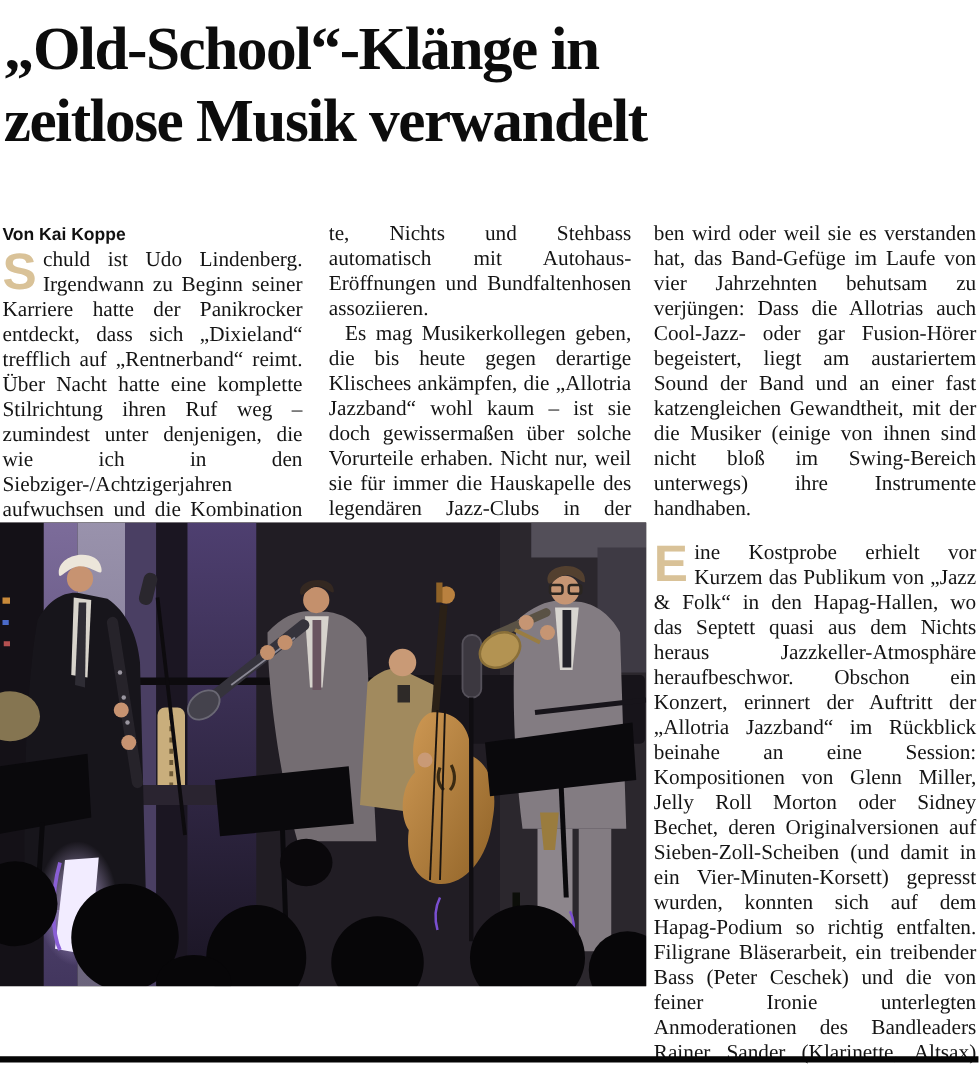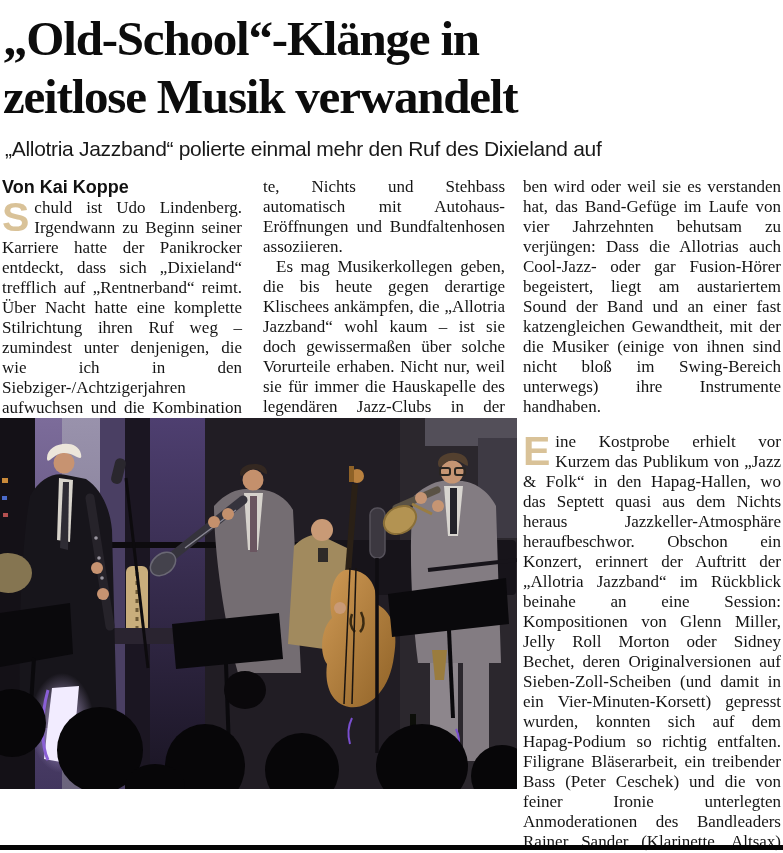"„Allotria Jazzband“ polierte einmal mehr" div.subheadline { html: <div>„Allotria Jazzband“ polierte einmal mehr den Ruf des Dixieland auf</div> -> none }
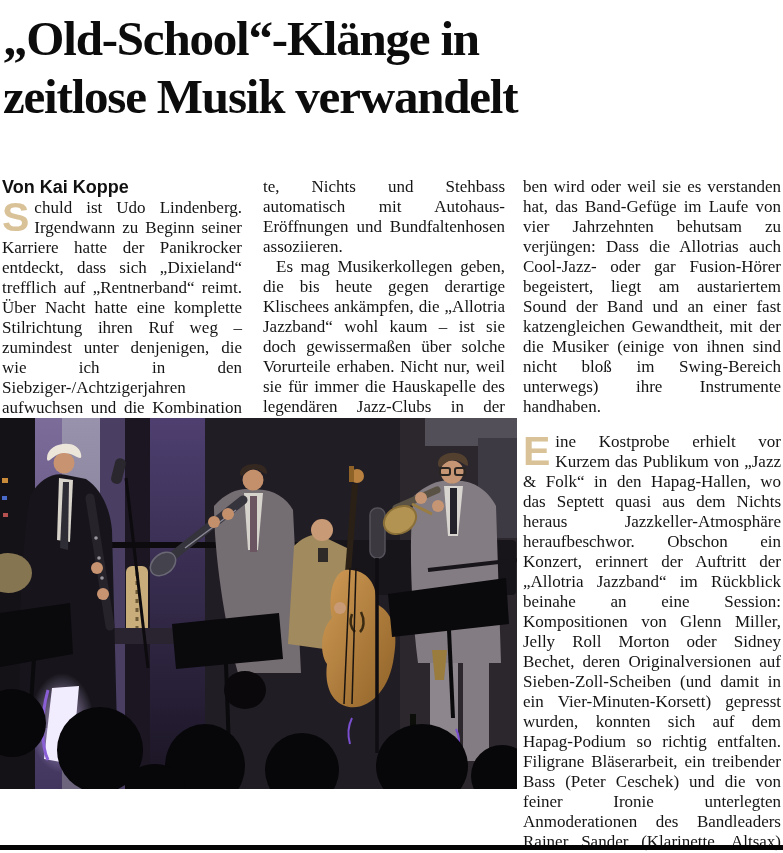"Von Kai Koppe" .byline { font-size: 18px -> 14px }
